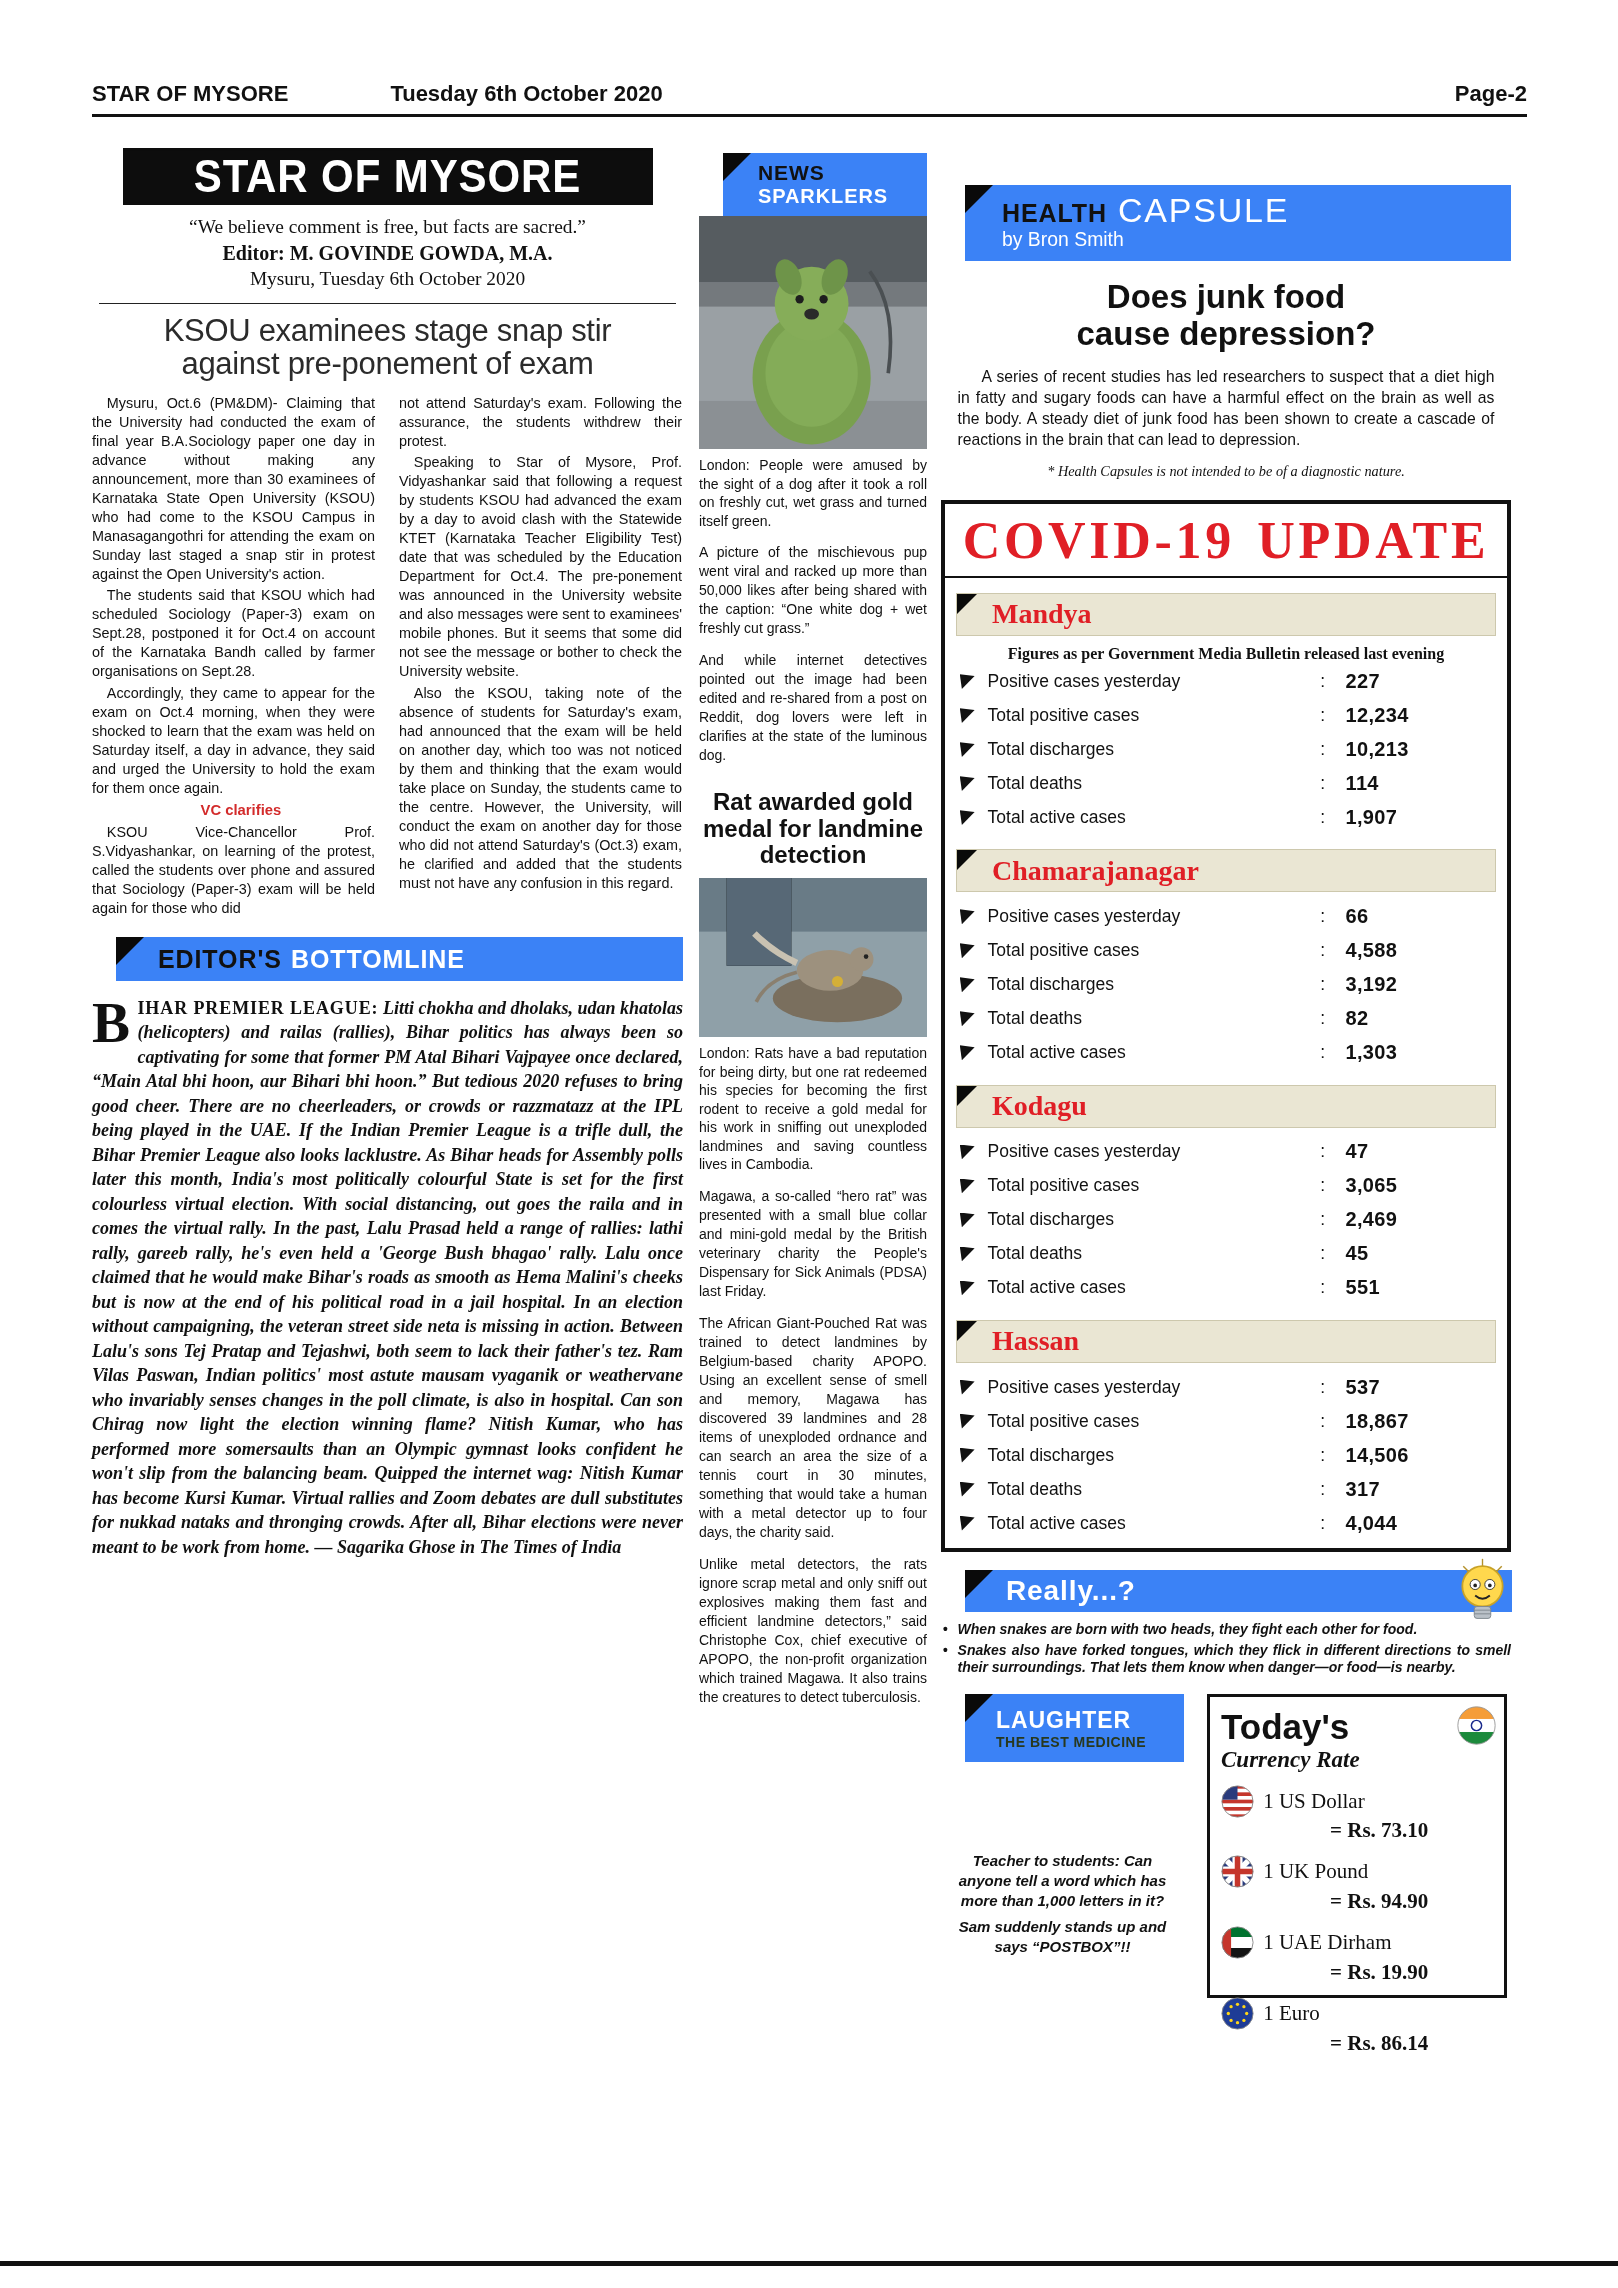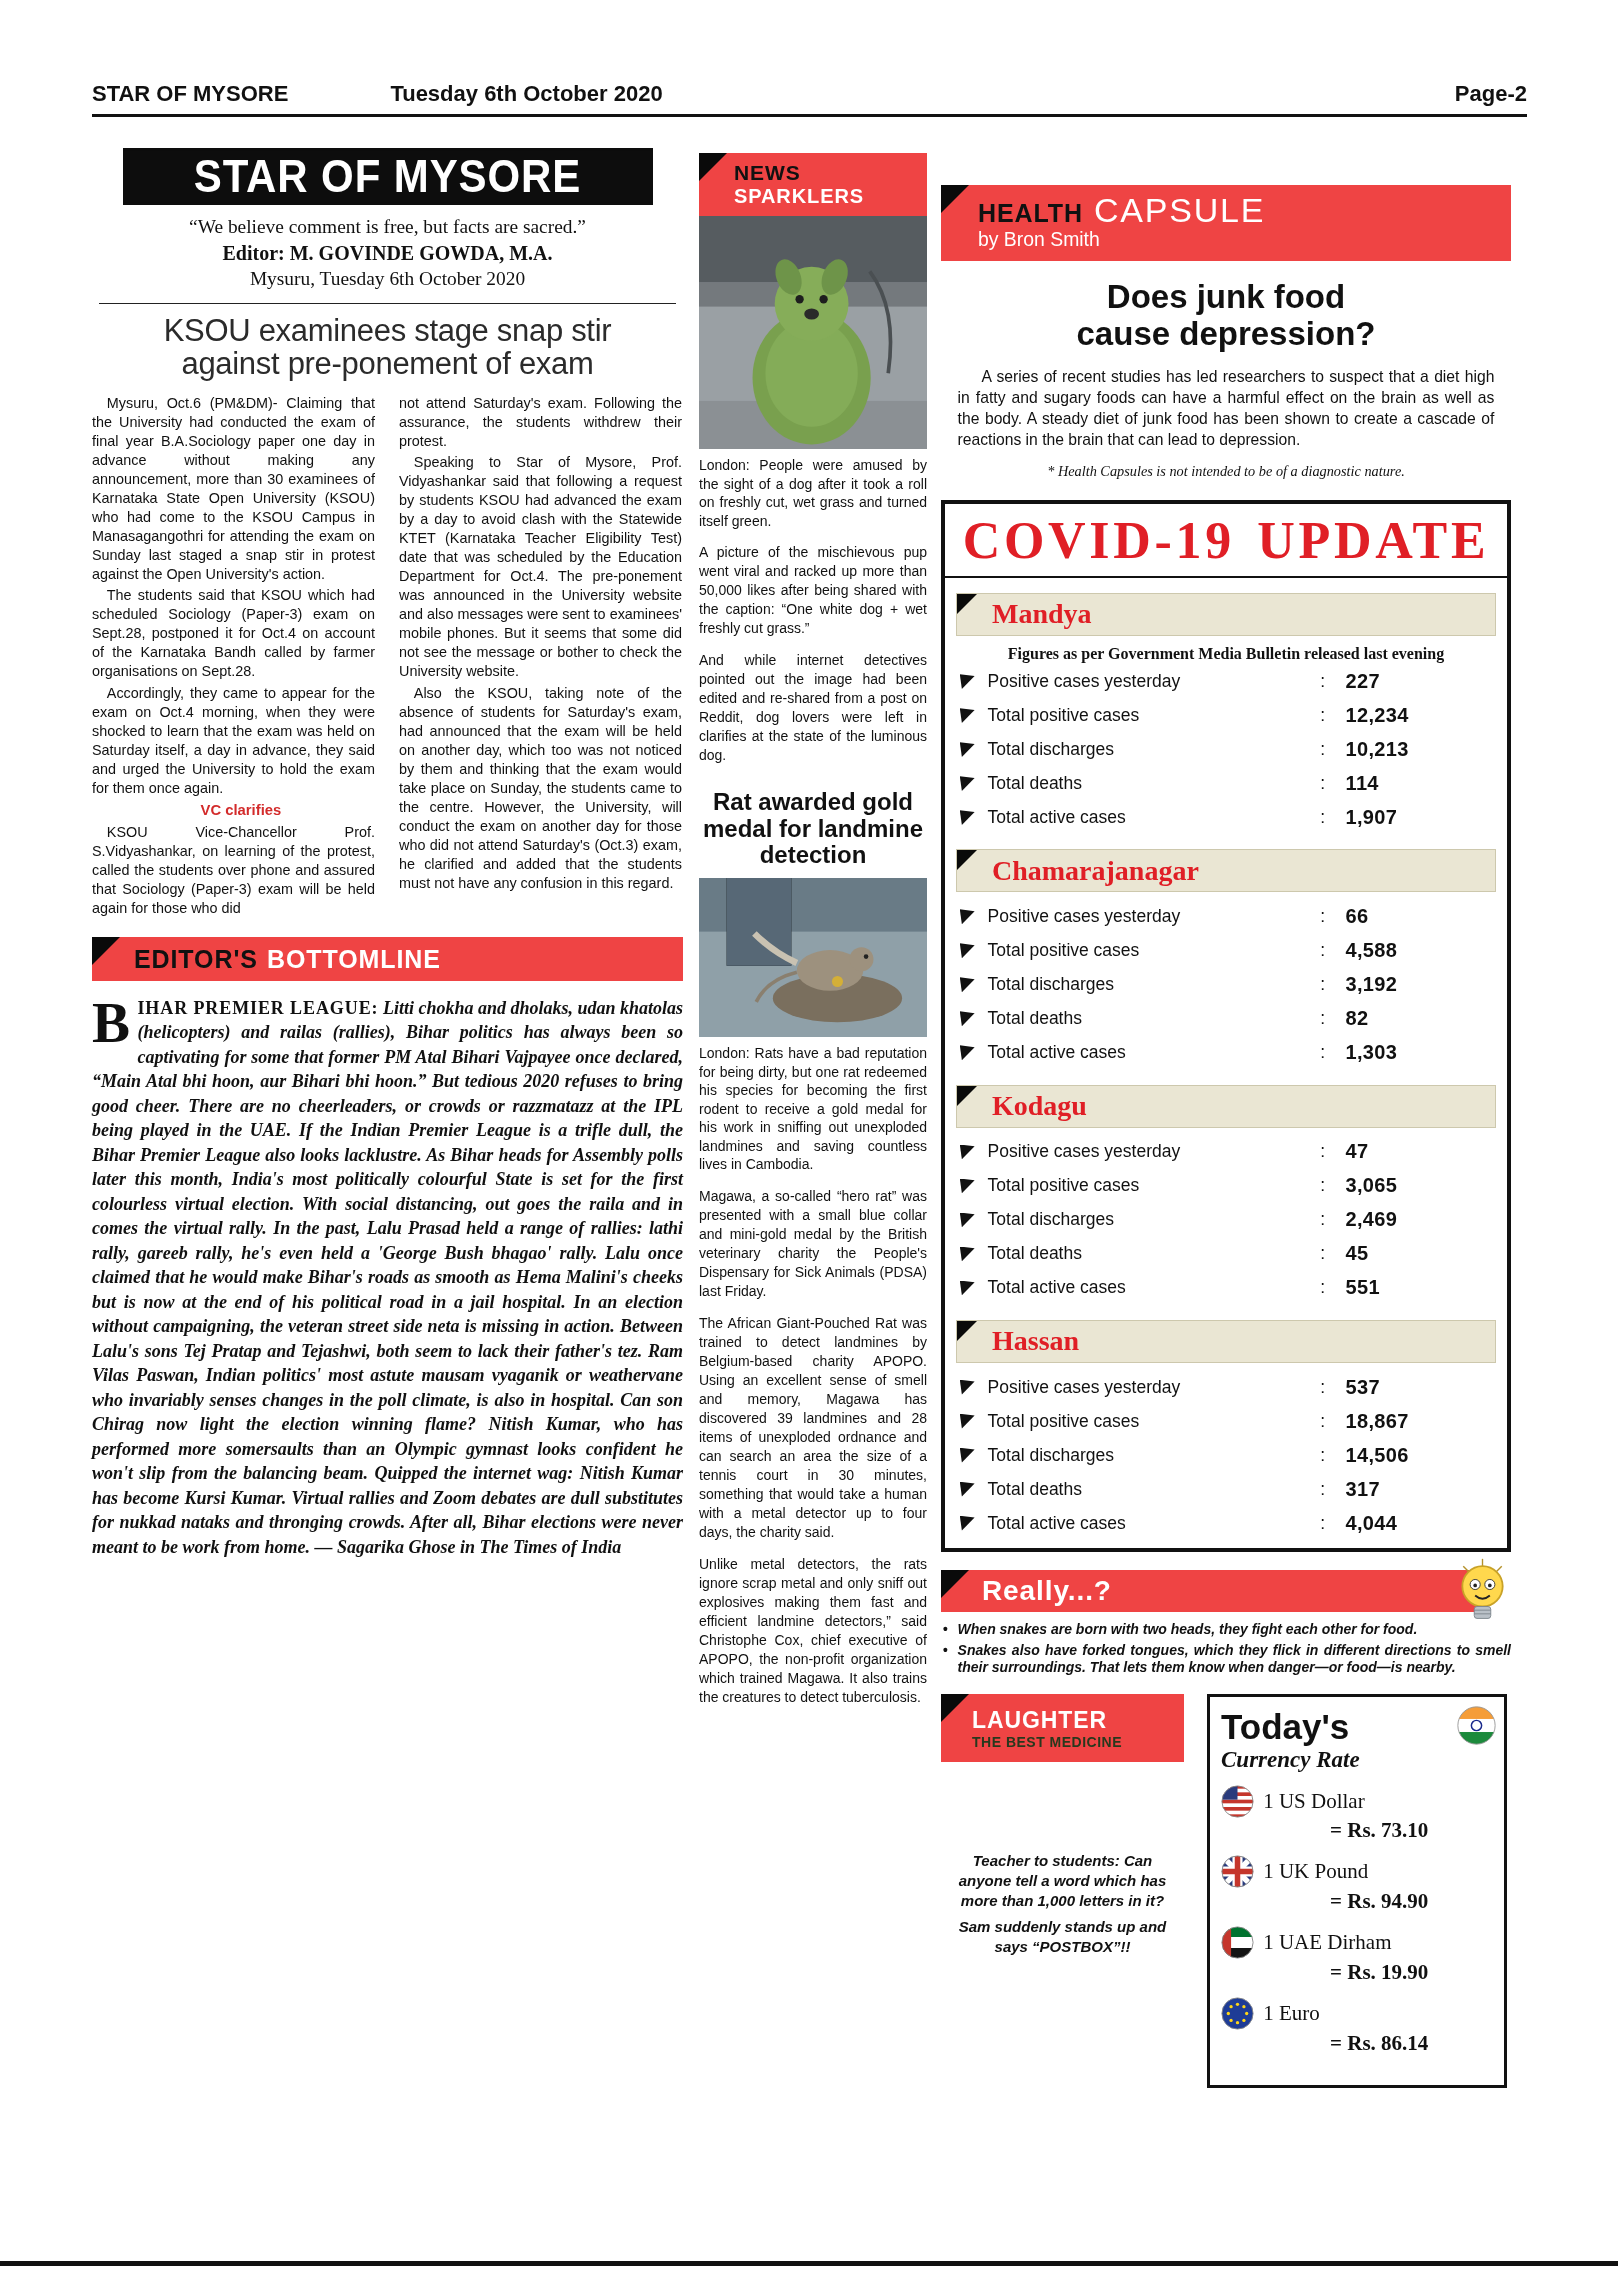"NEWS" .greenbar { background: #ef4444 -> #3b82f6; margin-left: none -> 24px }
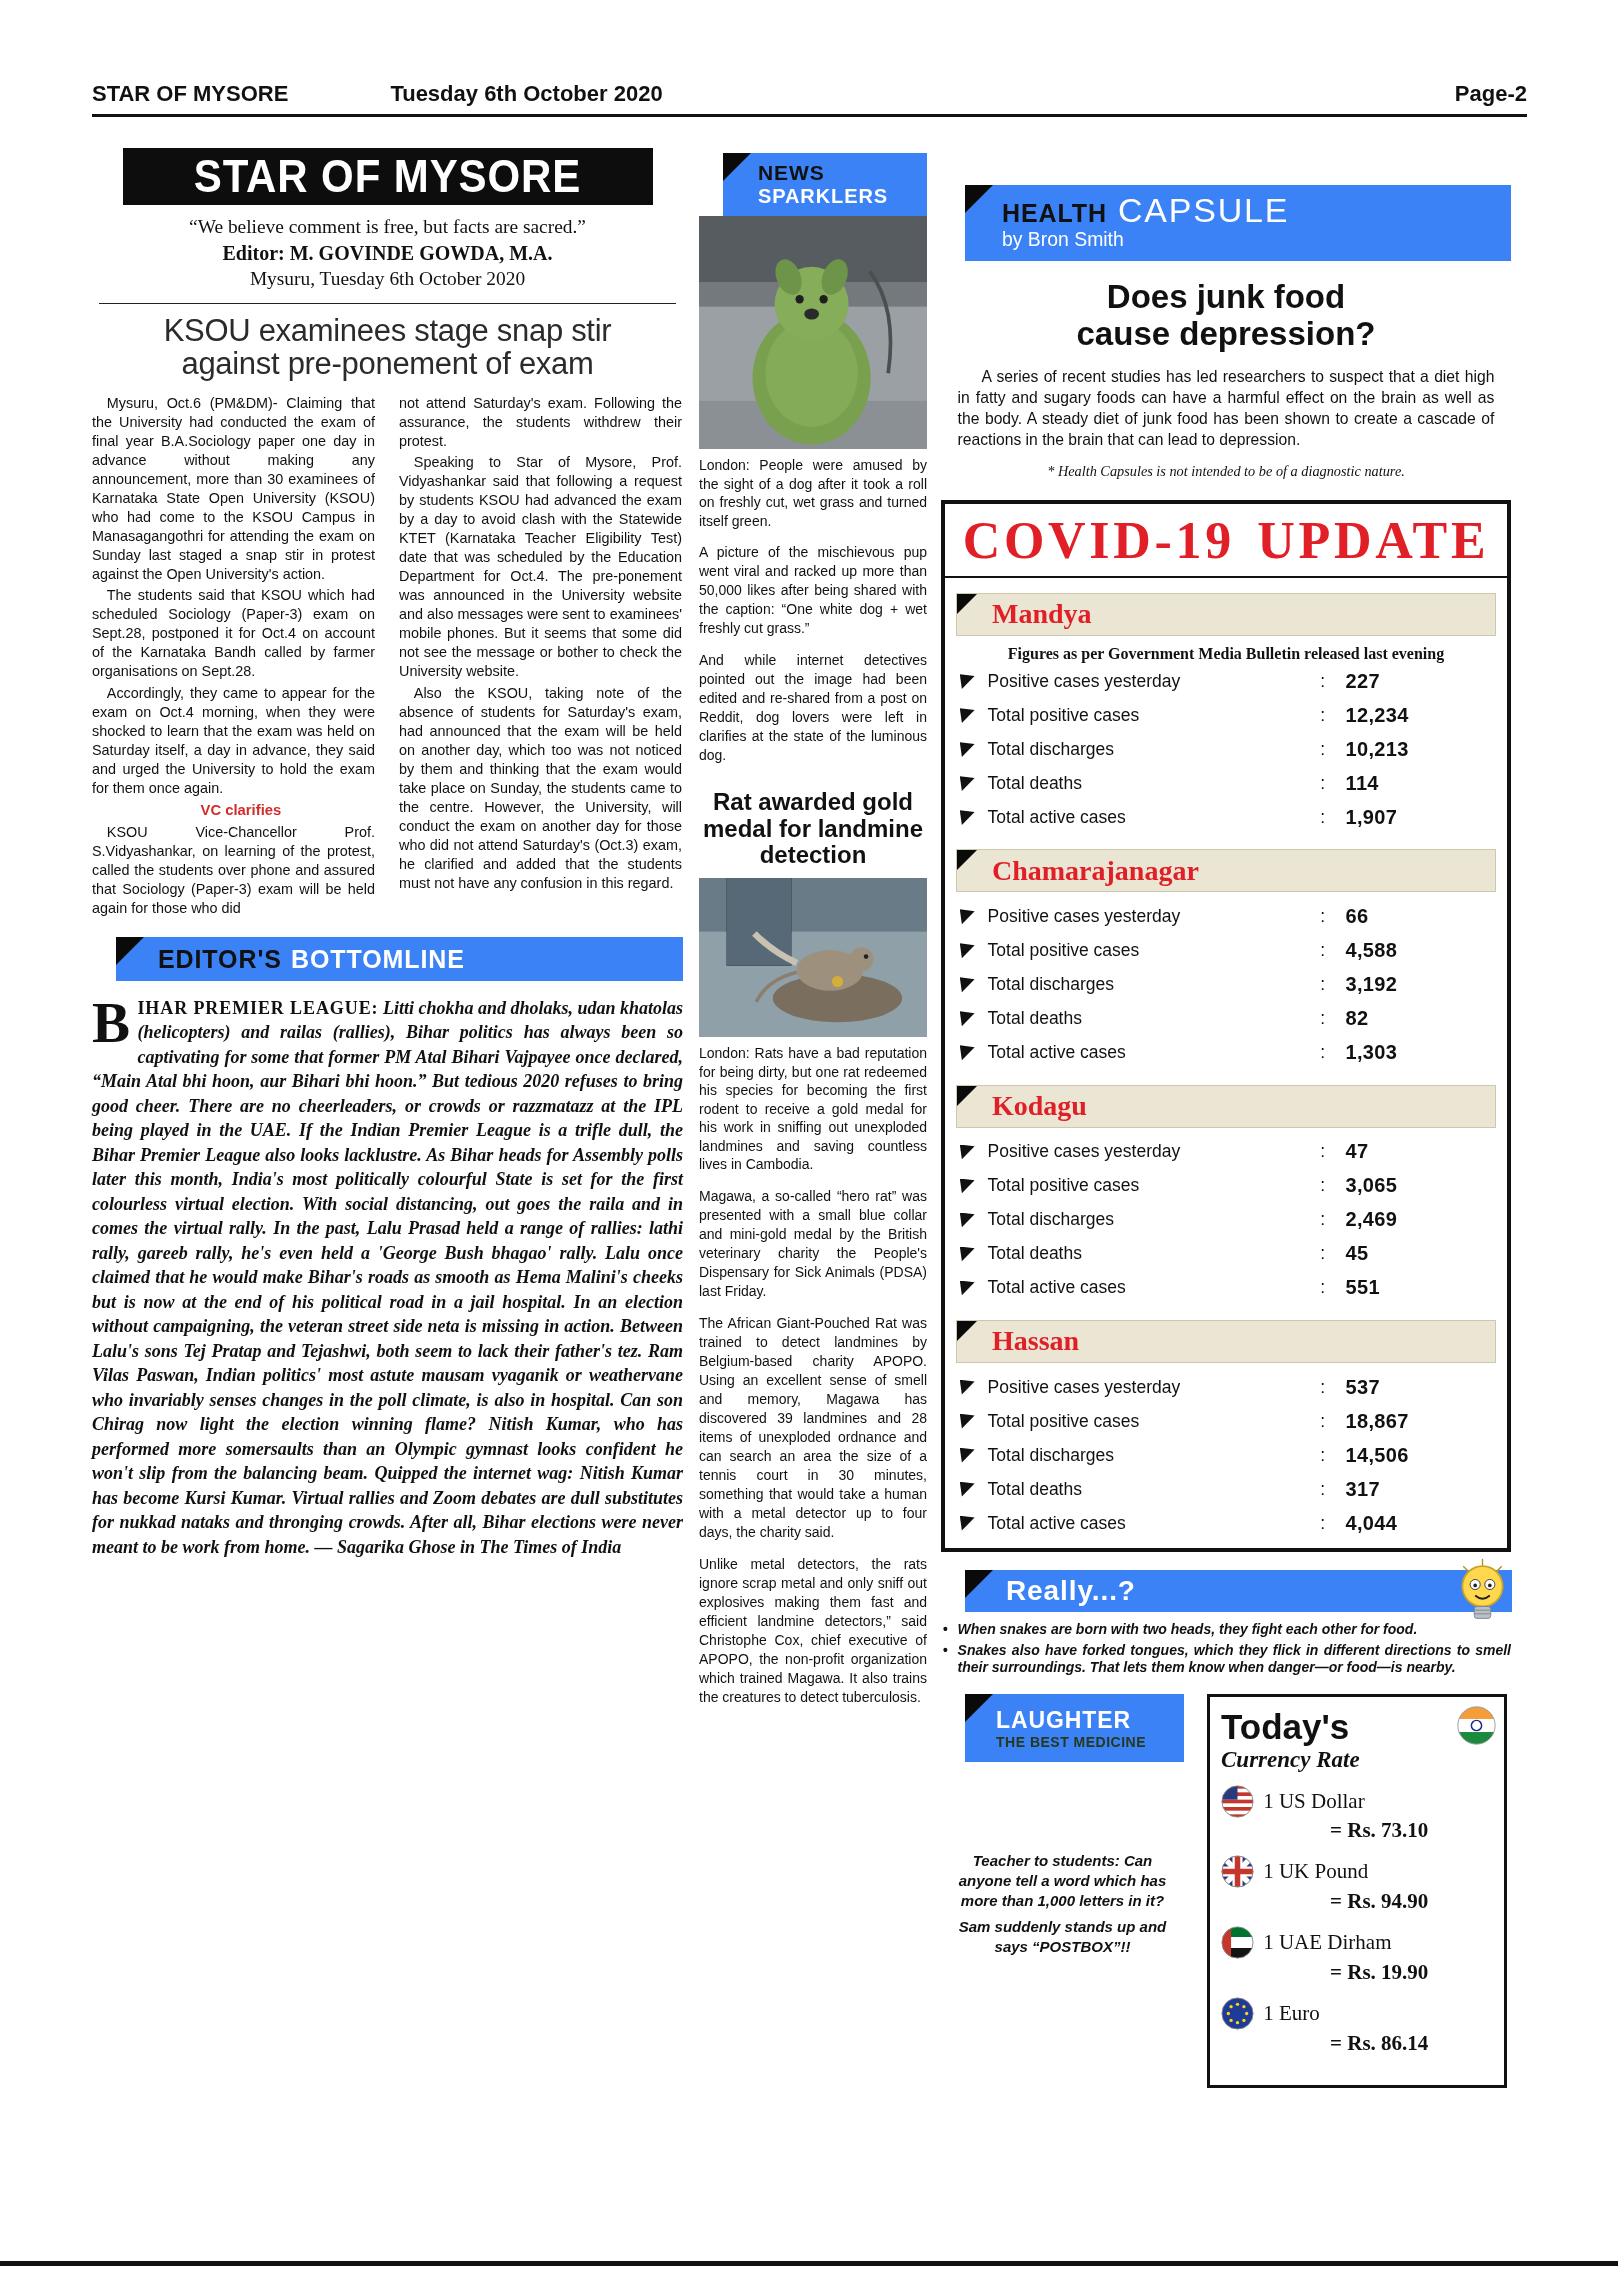"Today's" .currency-box { height: 394px -> 304px }
